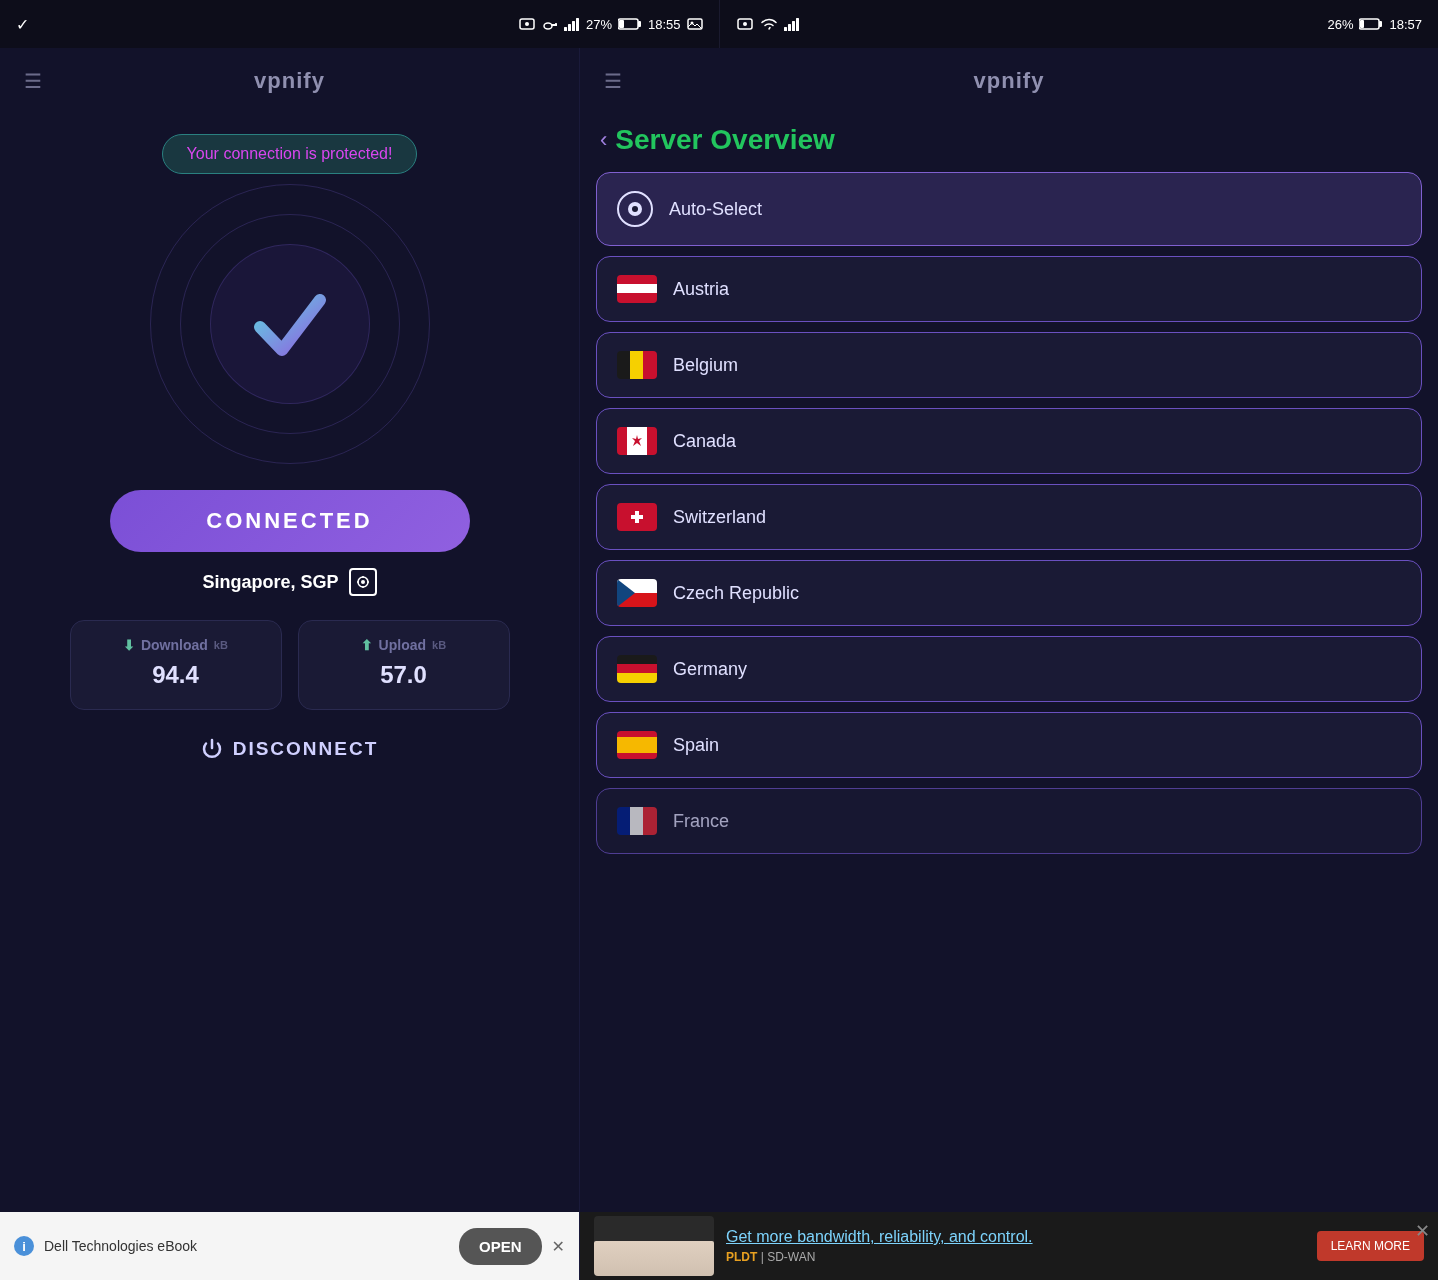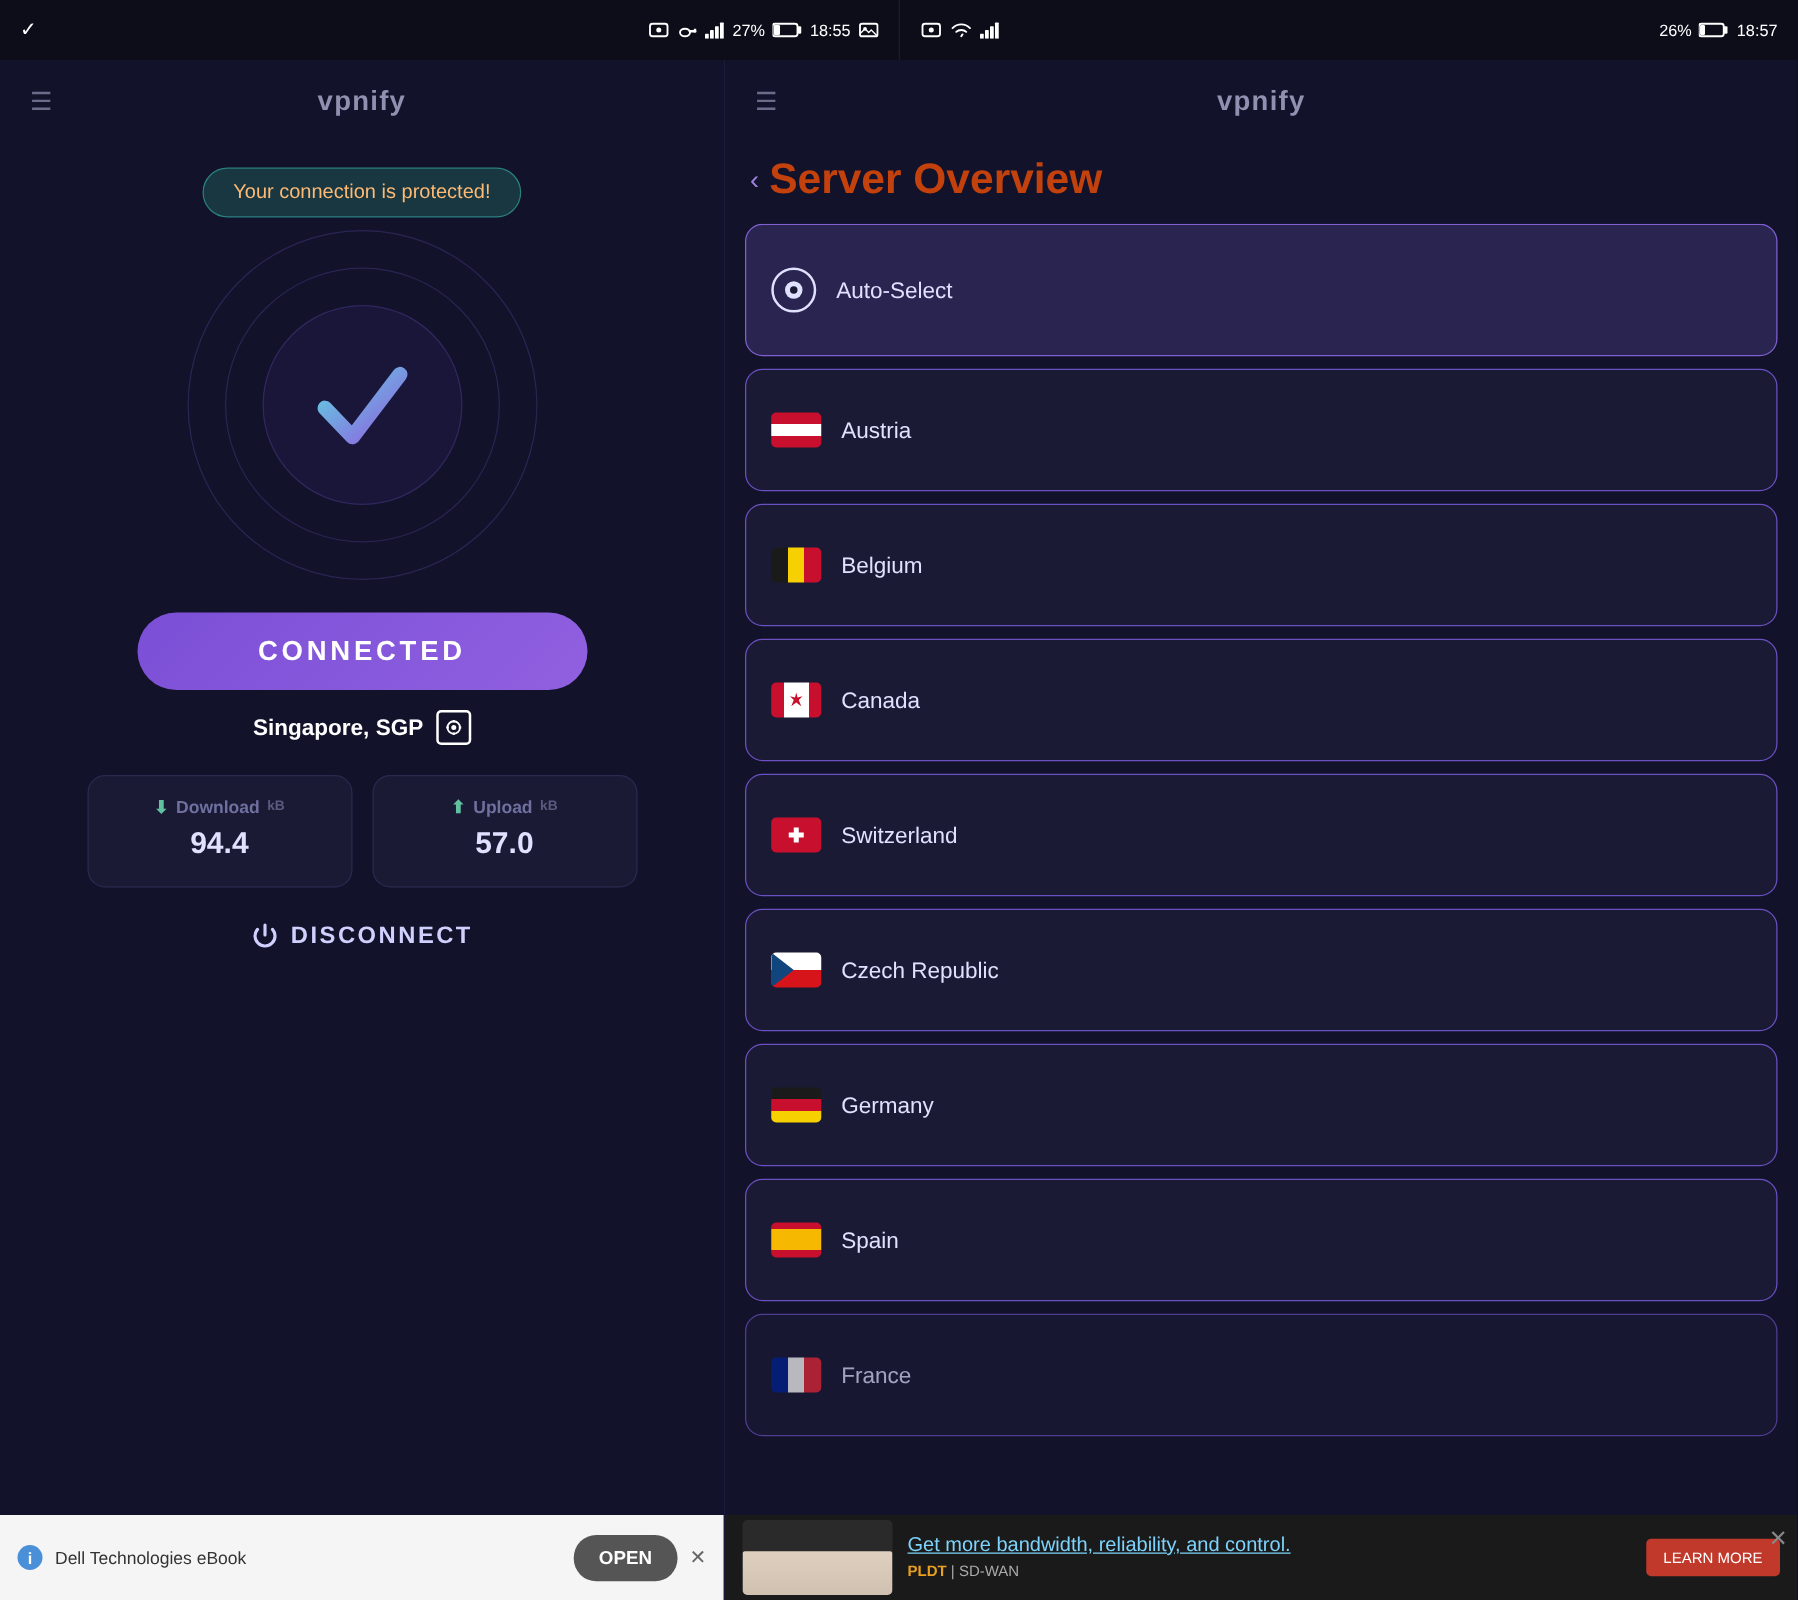"Your connection is protected!" .protection-badge { color: #fdba74 -> #d946ef }
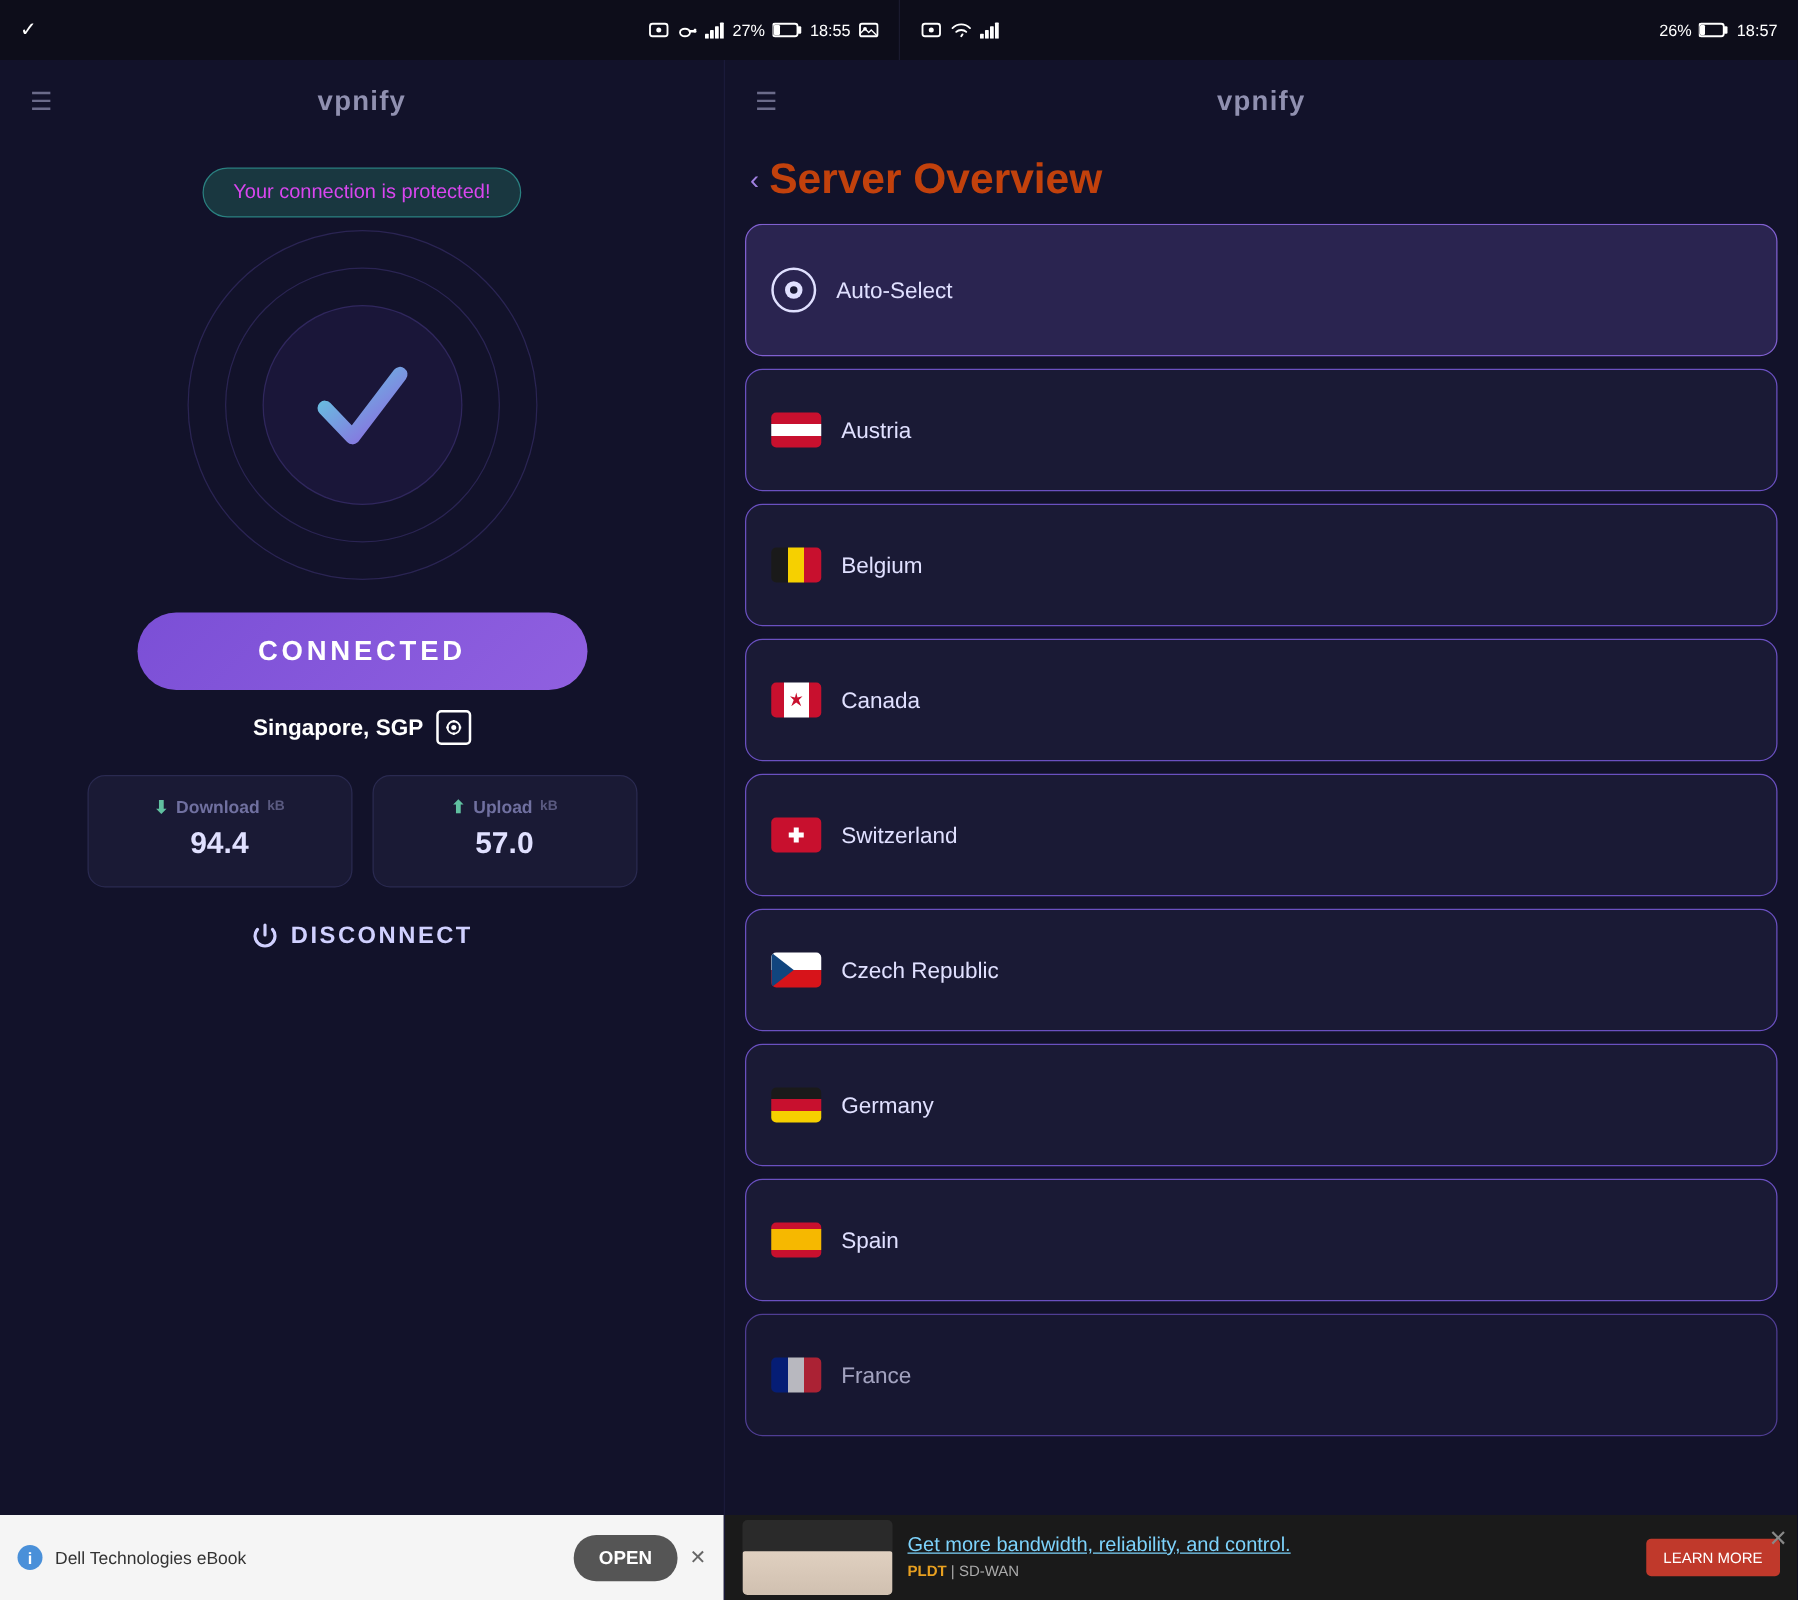"Server Overview" .server-overview-title { color: #c2410c -> #22c55e; font-size: 34px -> 28px }
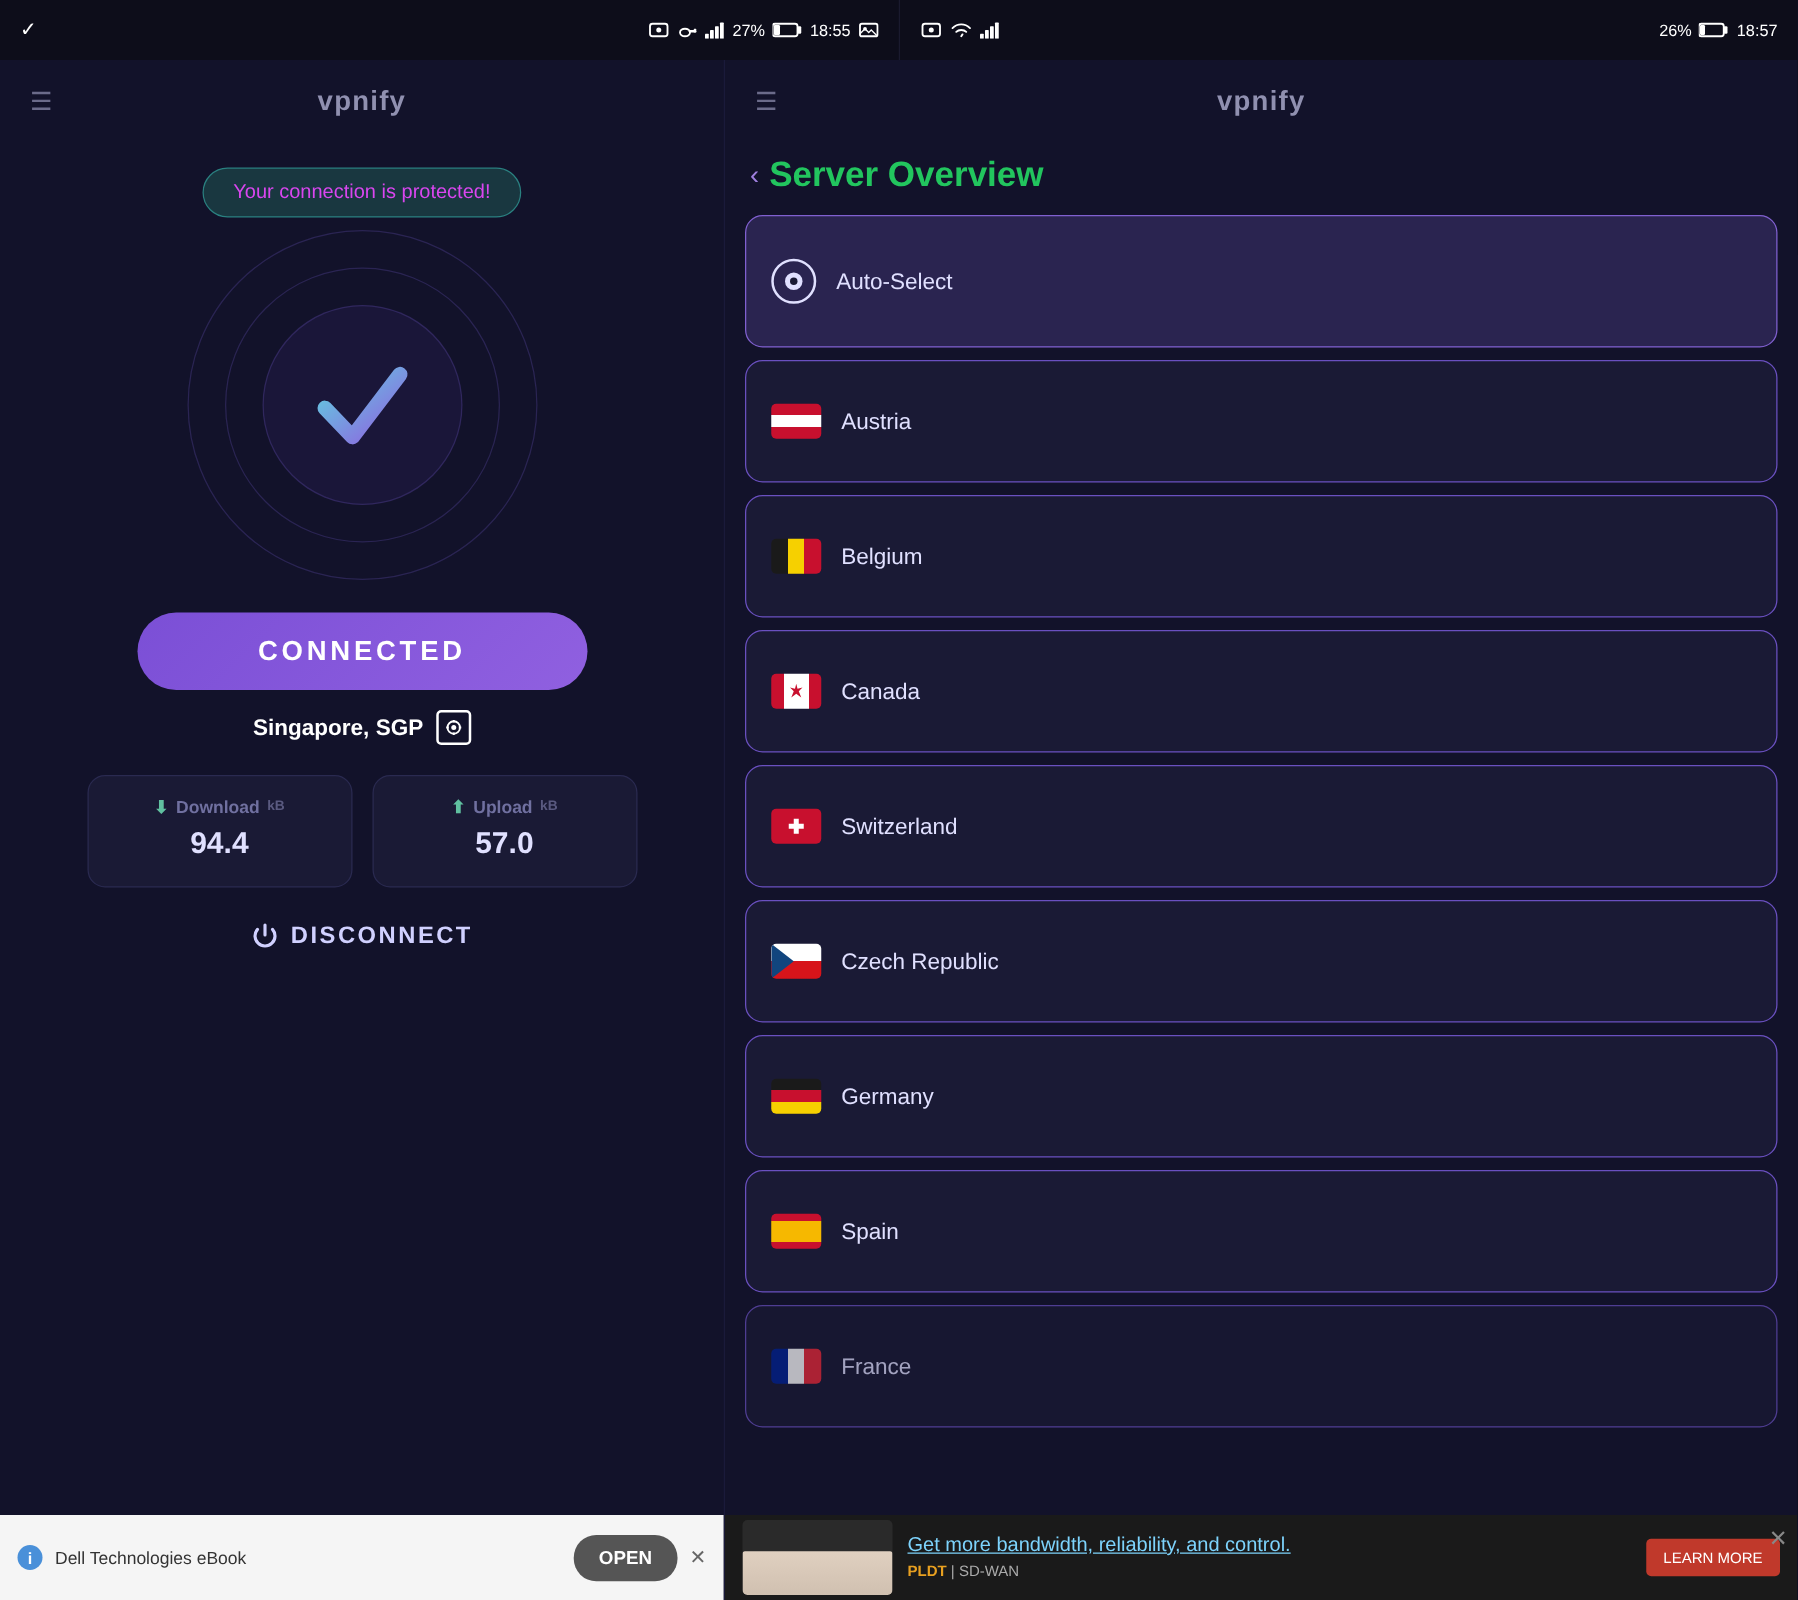"Auto-Select" .server-item { padding: 34px 20px -> 18px 20px }
